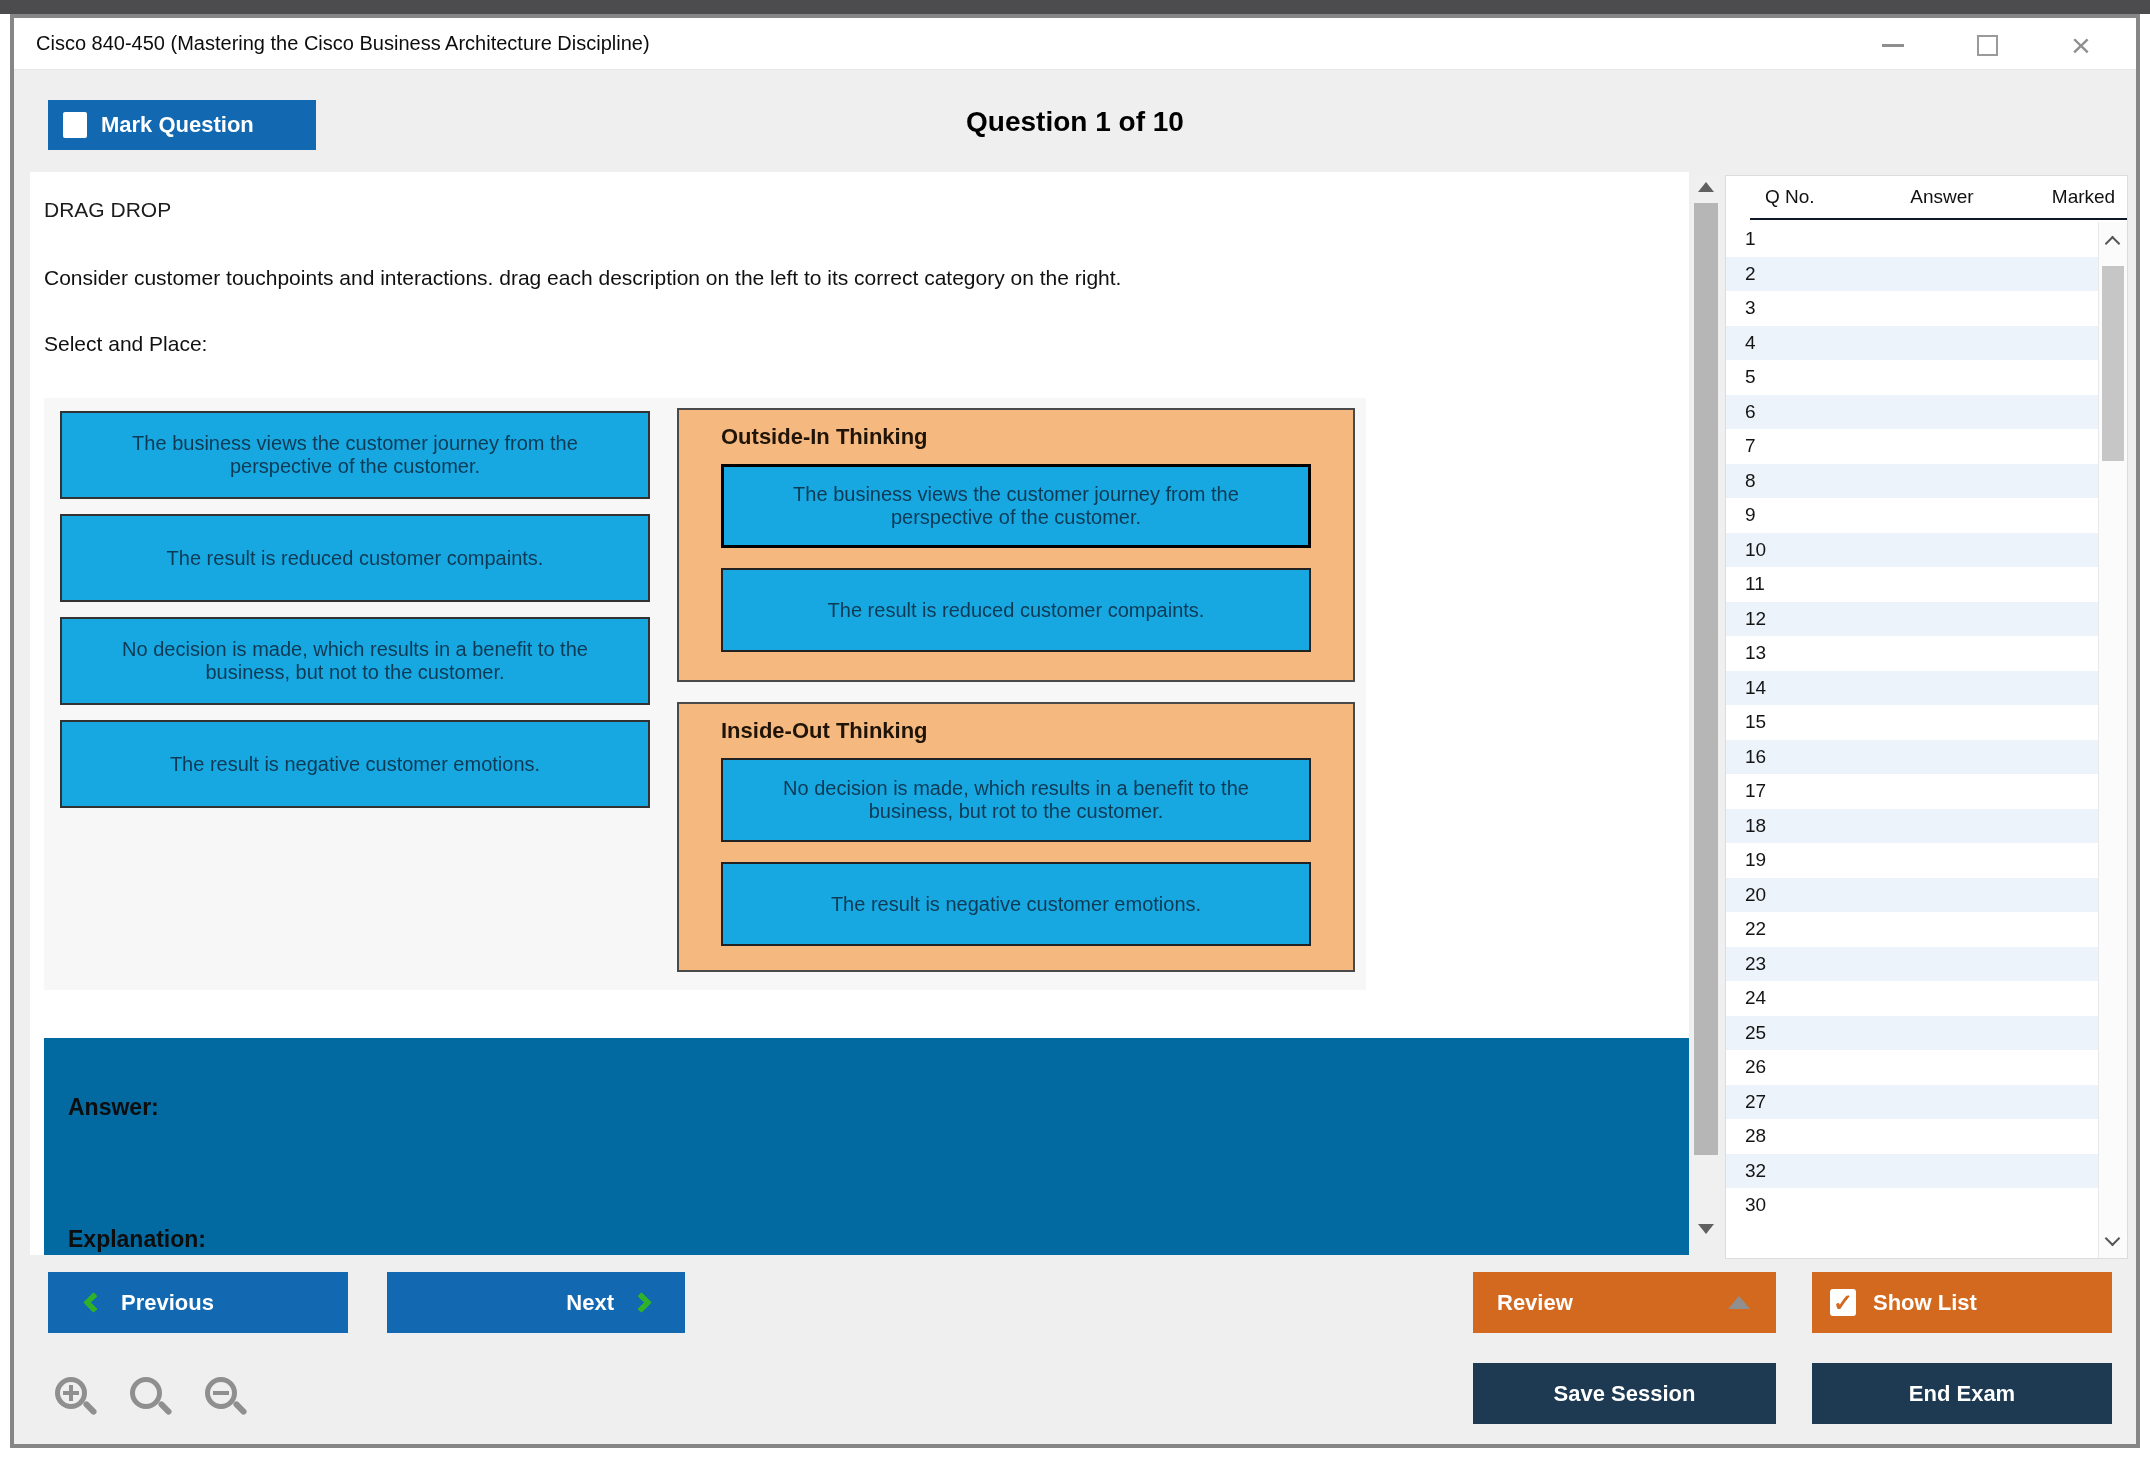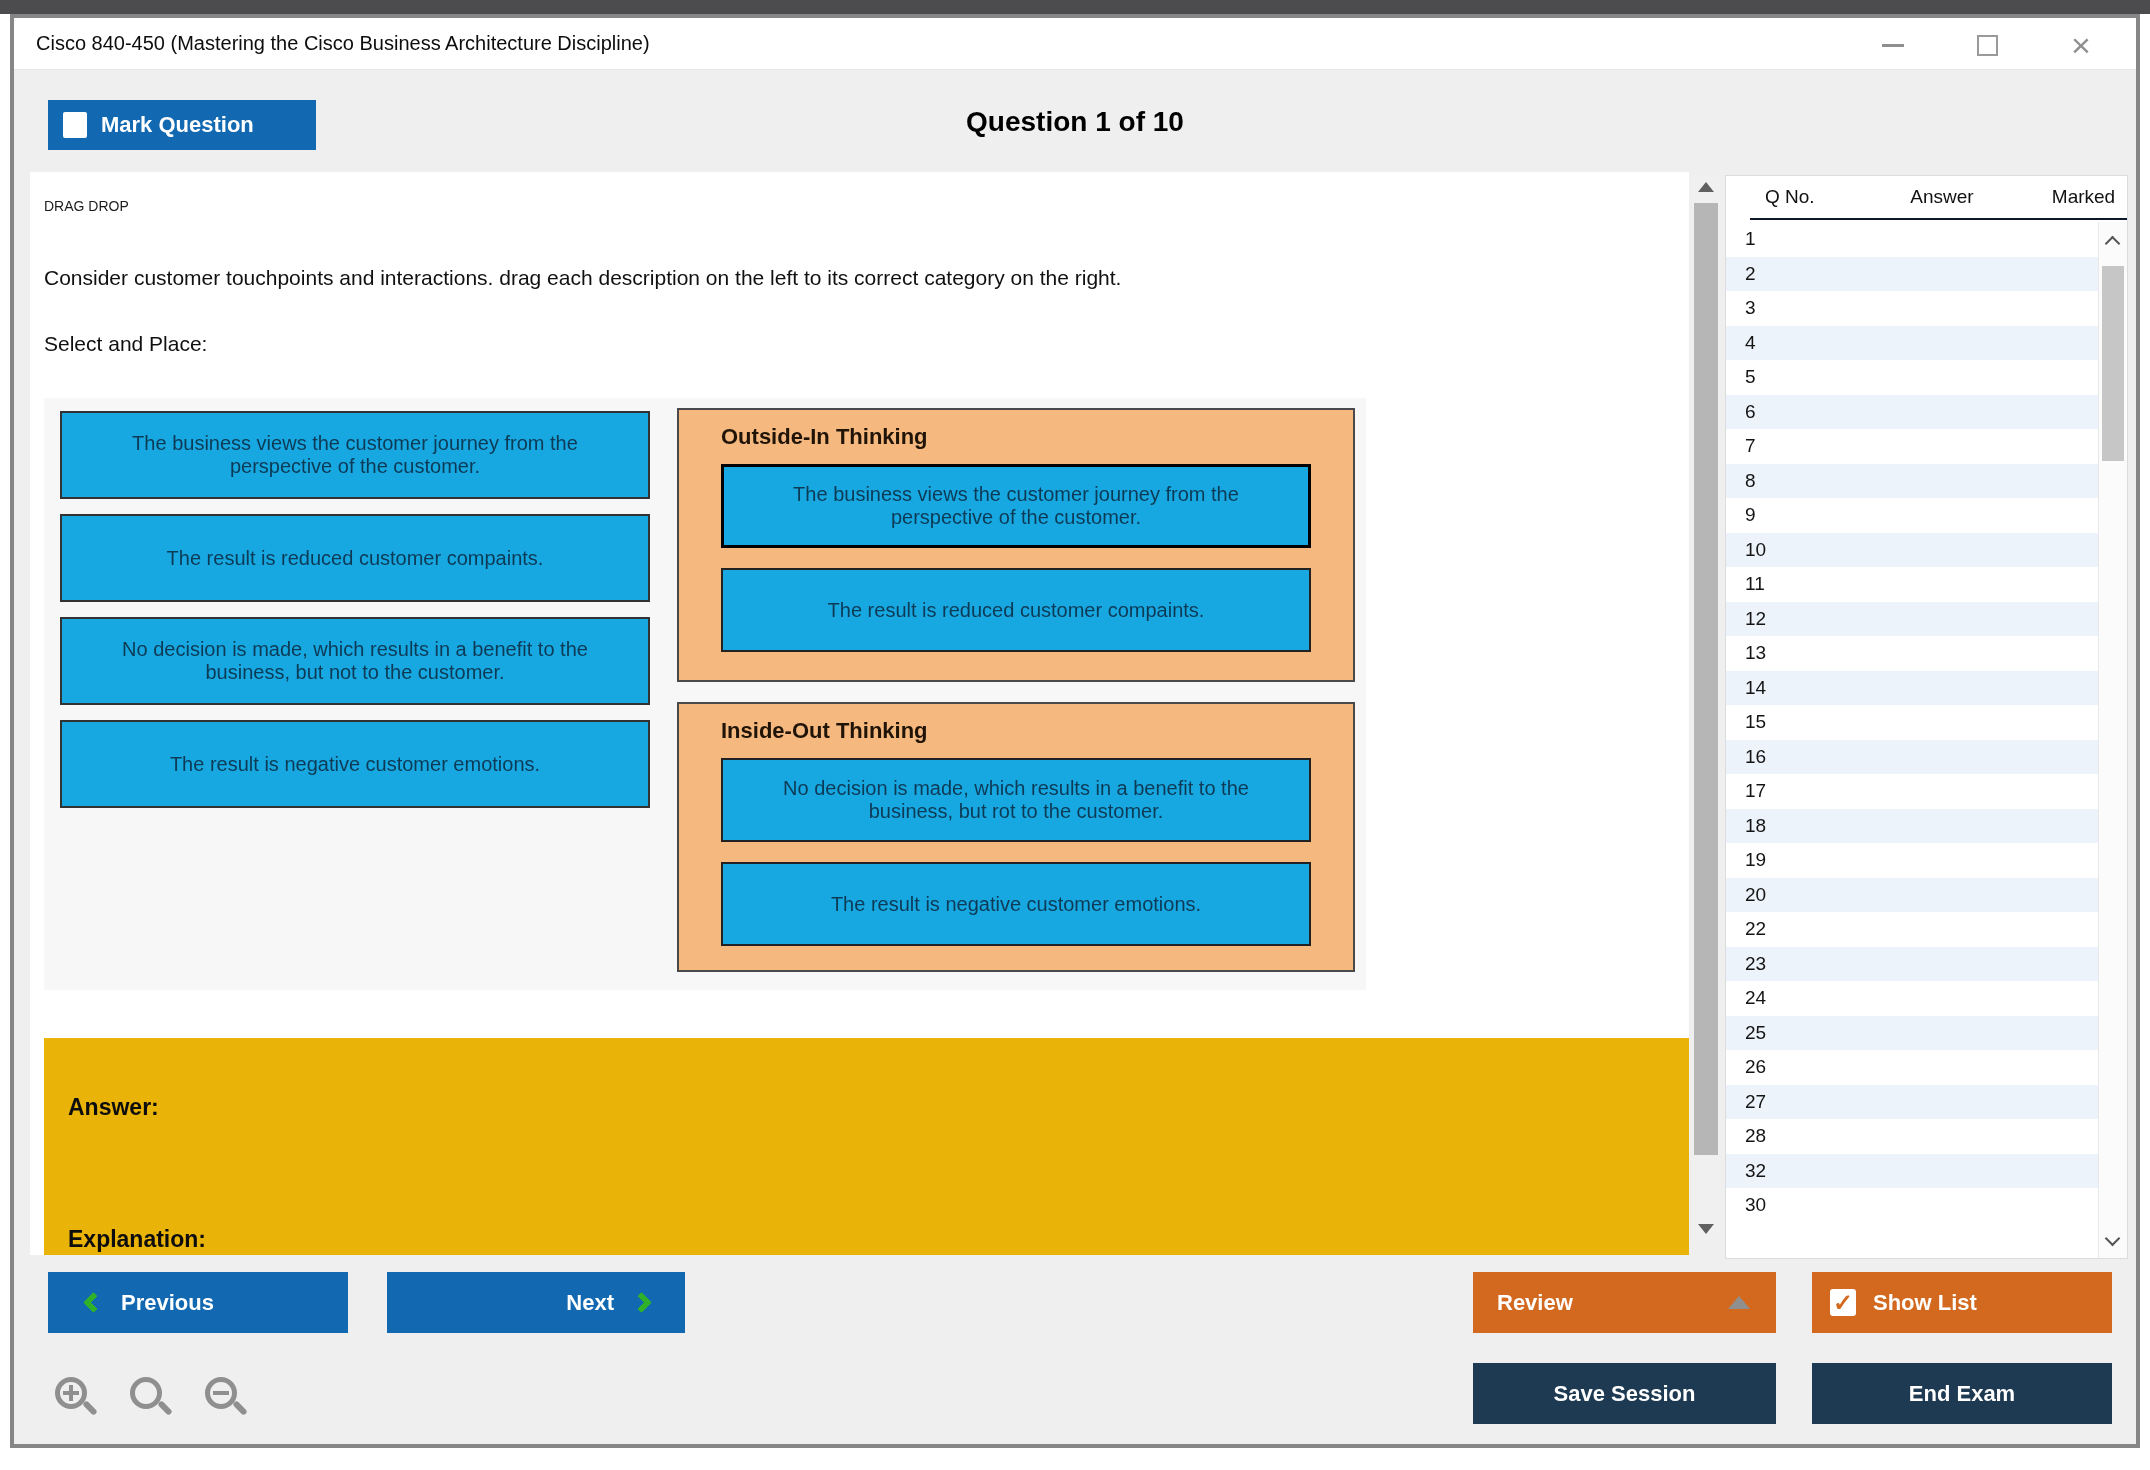"DRAG DROP" .dd-type { font-size: 14px -> 21px }
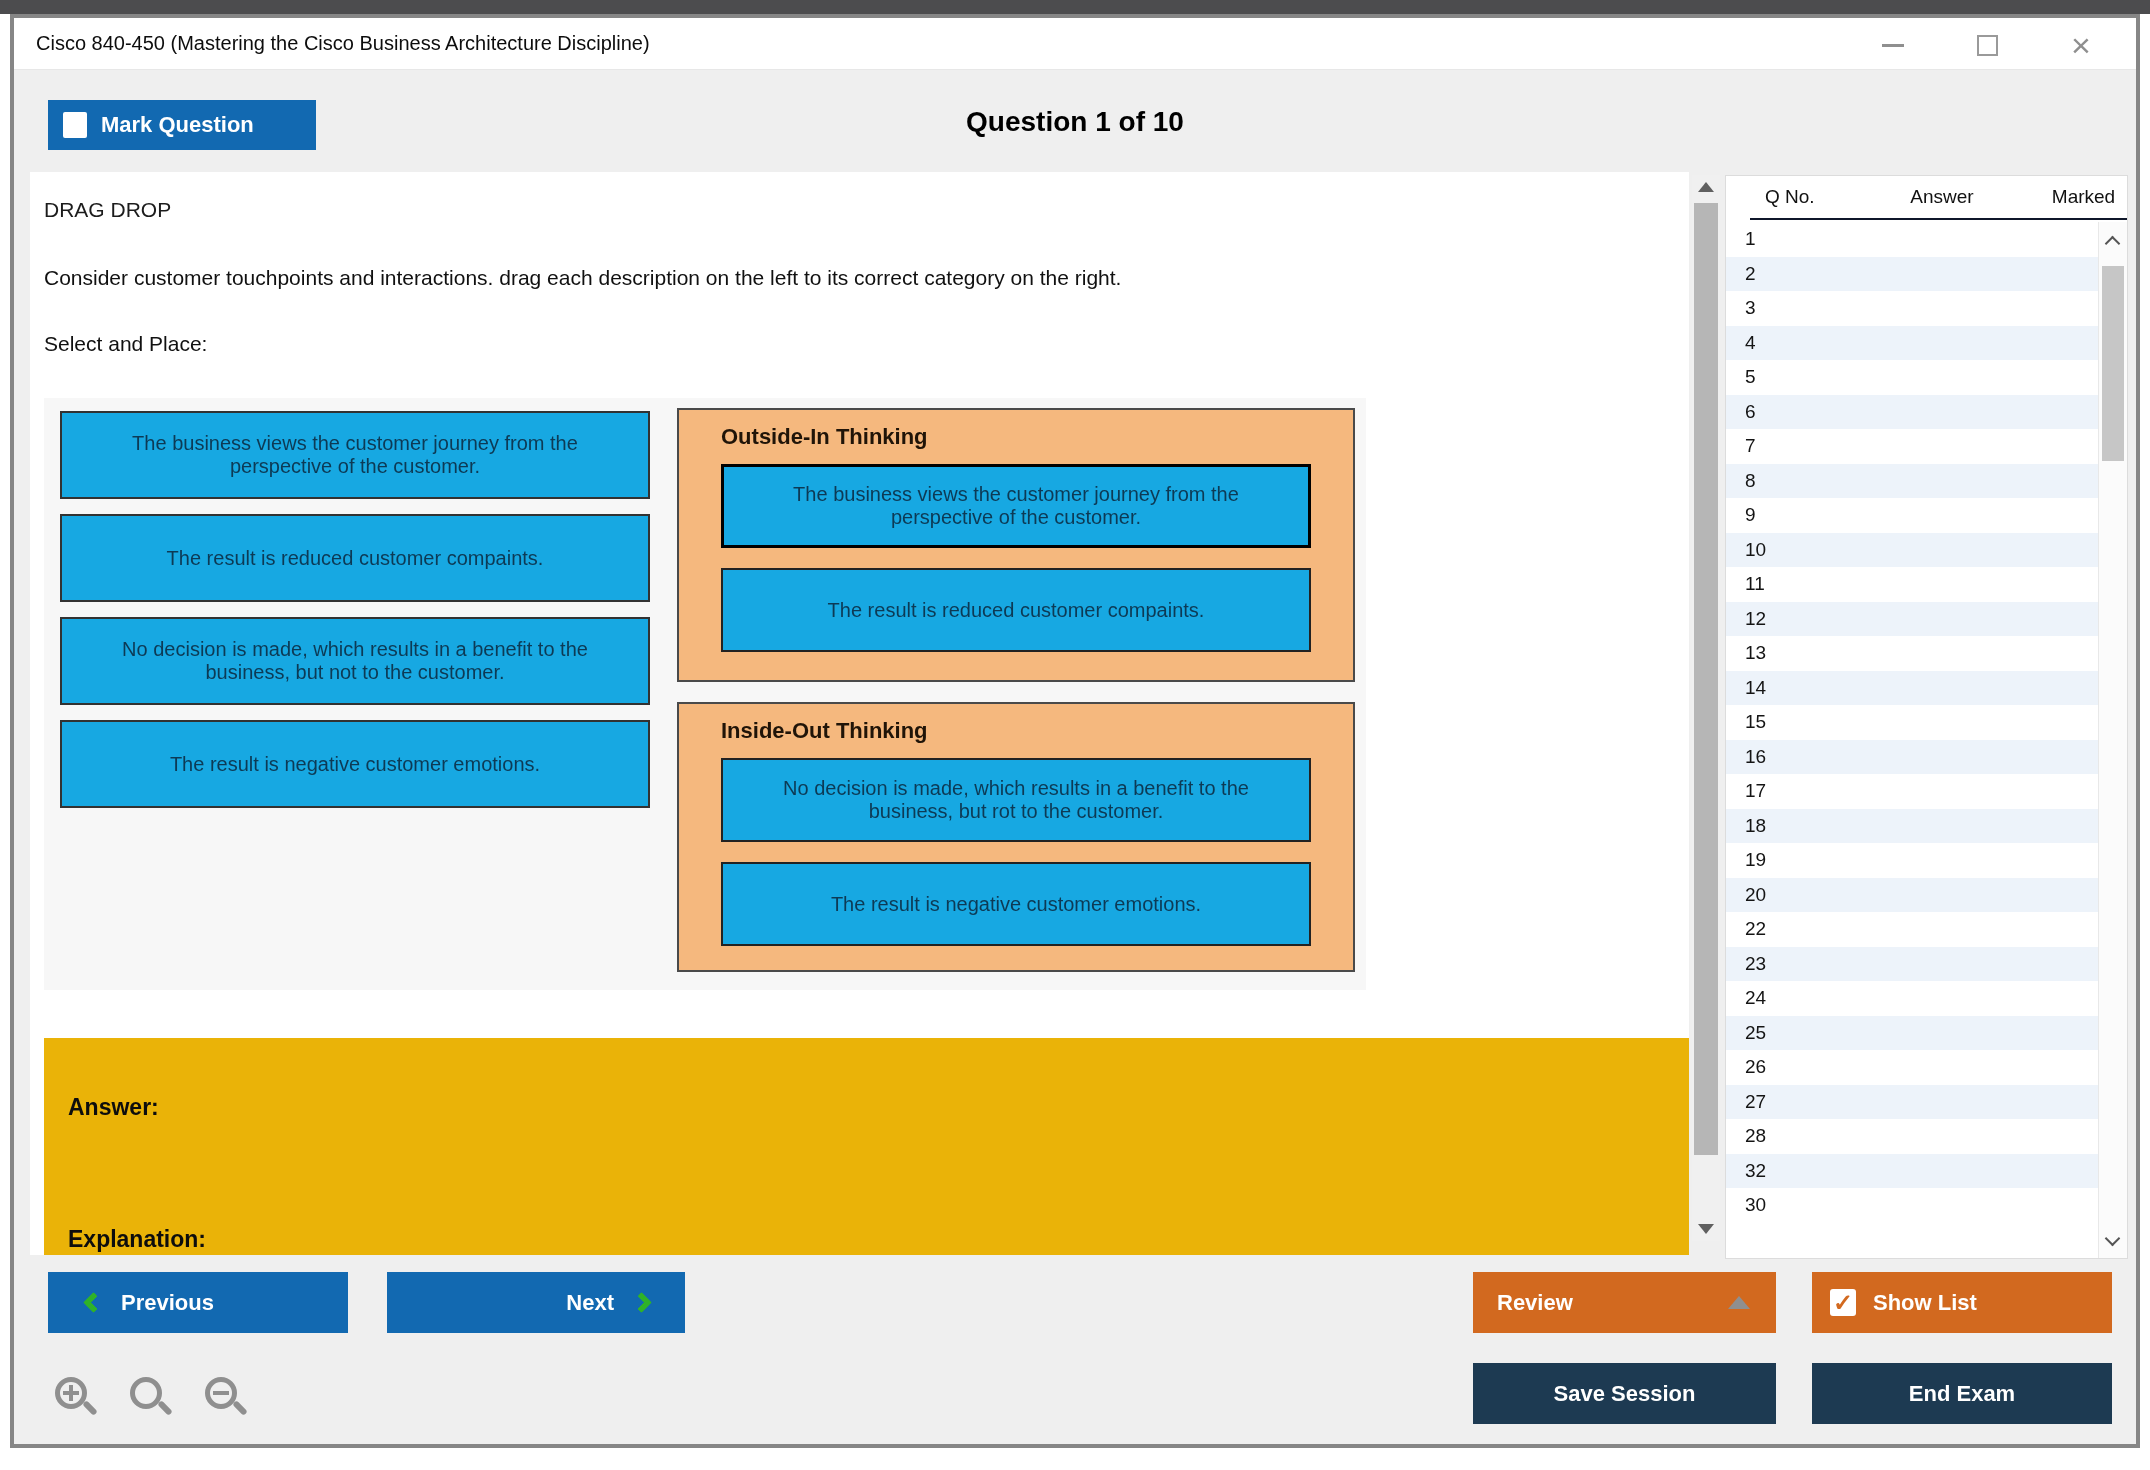"Answer:" .answer-panel { background: #eab308 -> #0369a1 }
